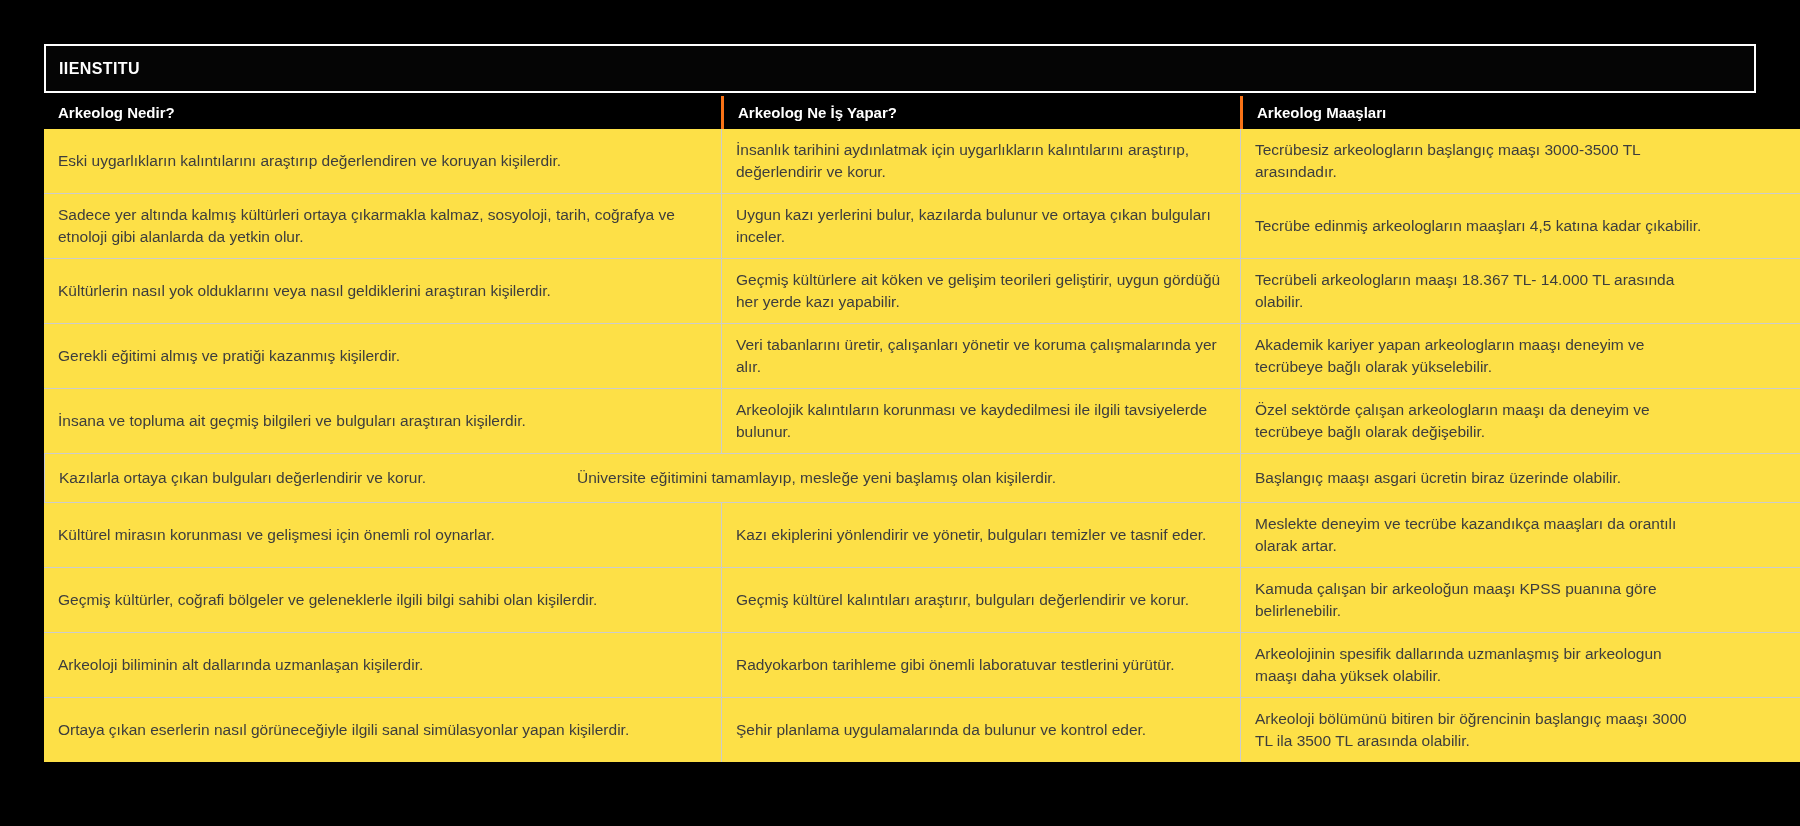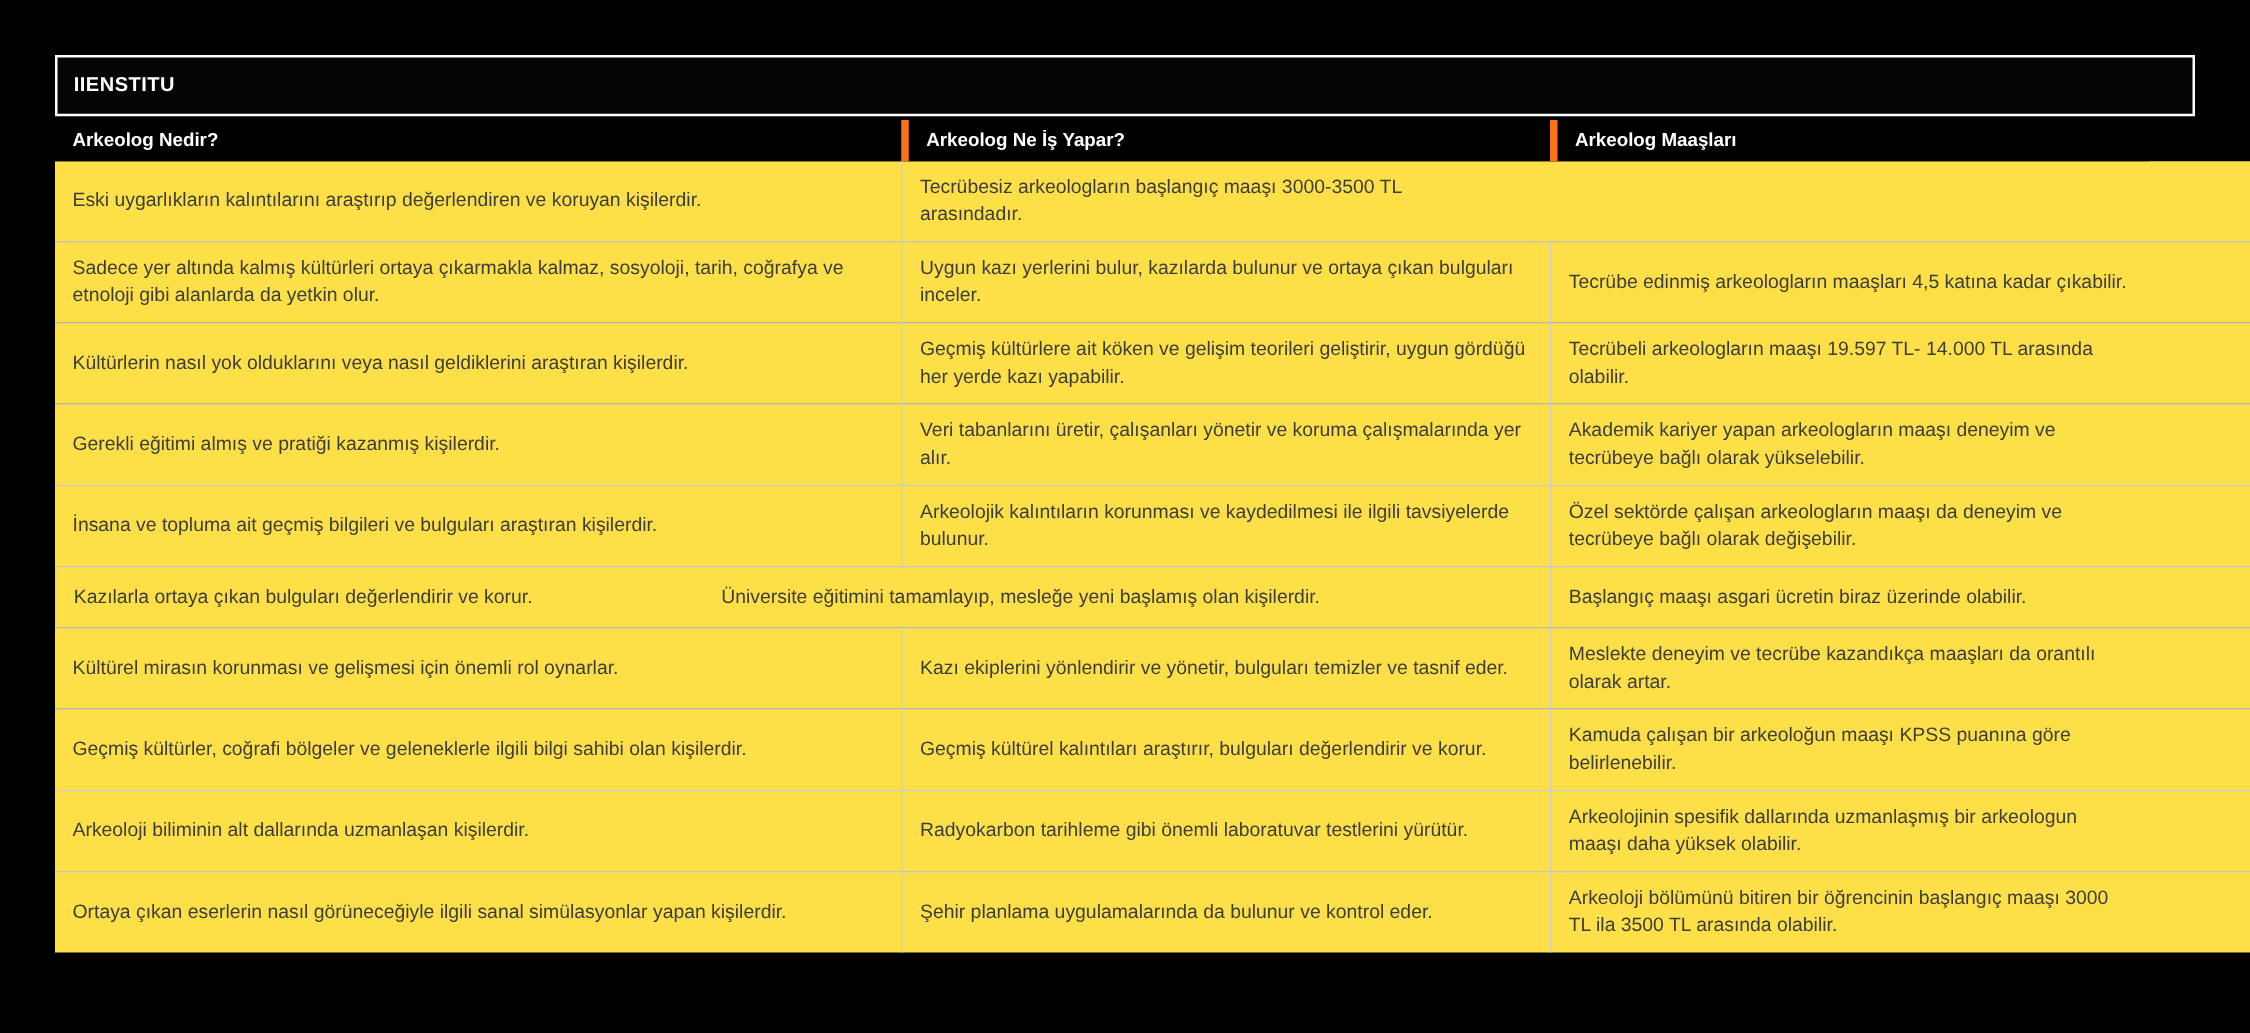"Arkeolog Ne İş Yapar?" .th.c2, .th.c3 { border-left: 6px solid #f97316 -> 3px solid #f97316 }
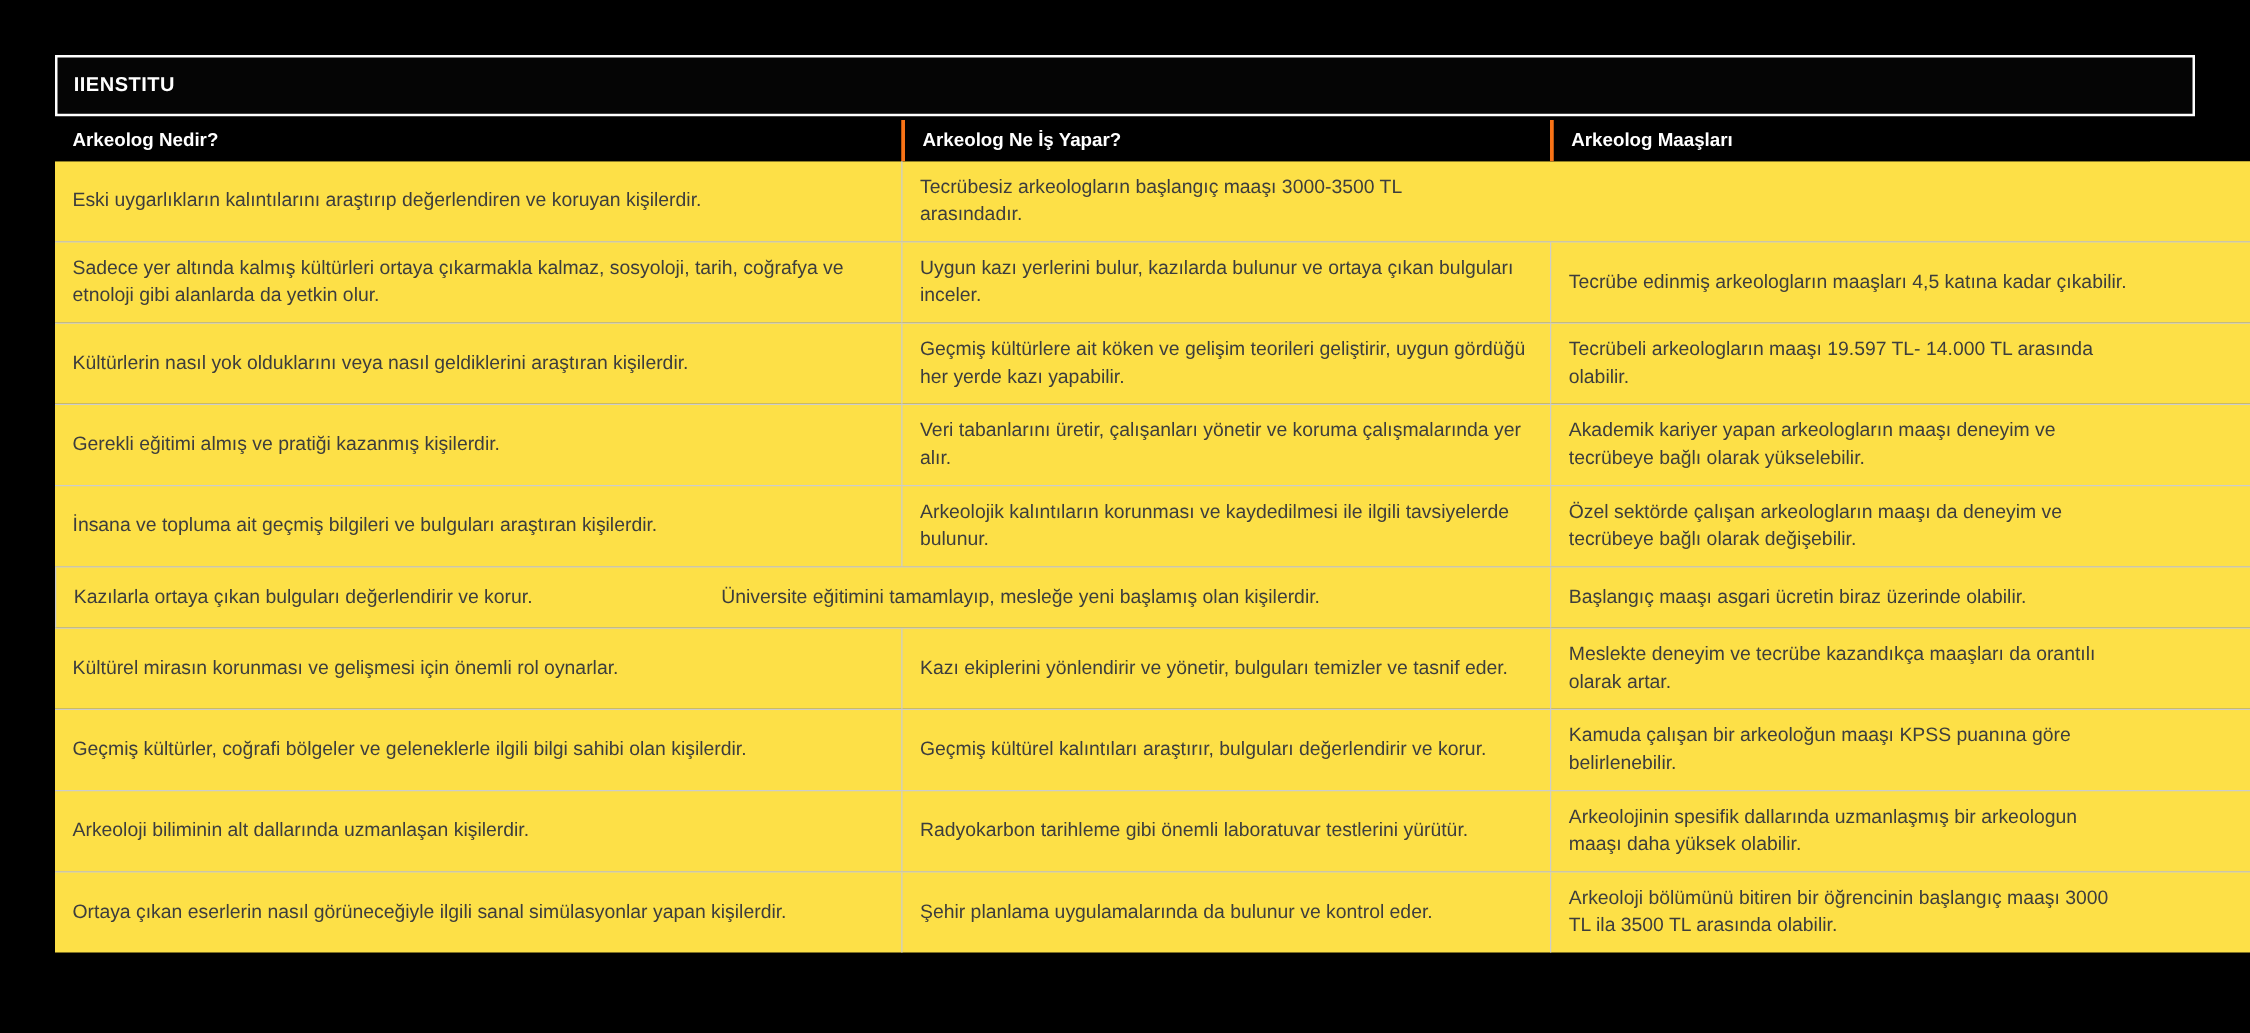"İnsanlık tarihini aydınlatmak için" div.td { html: none -> <div> <span>İnsanlık tarihini aydınlatmak için uygarlıkların kalıntılarını araştırıp, değerlendirir ve korur.</span> </div> }
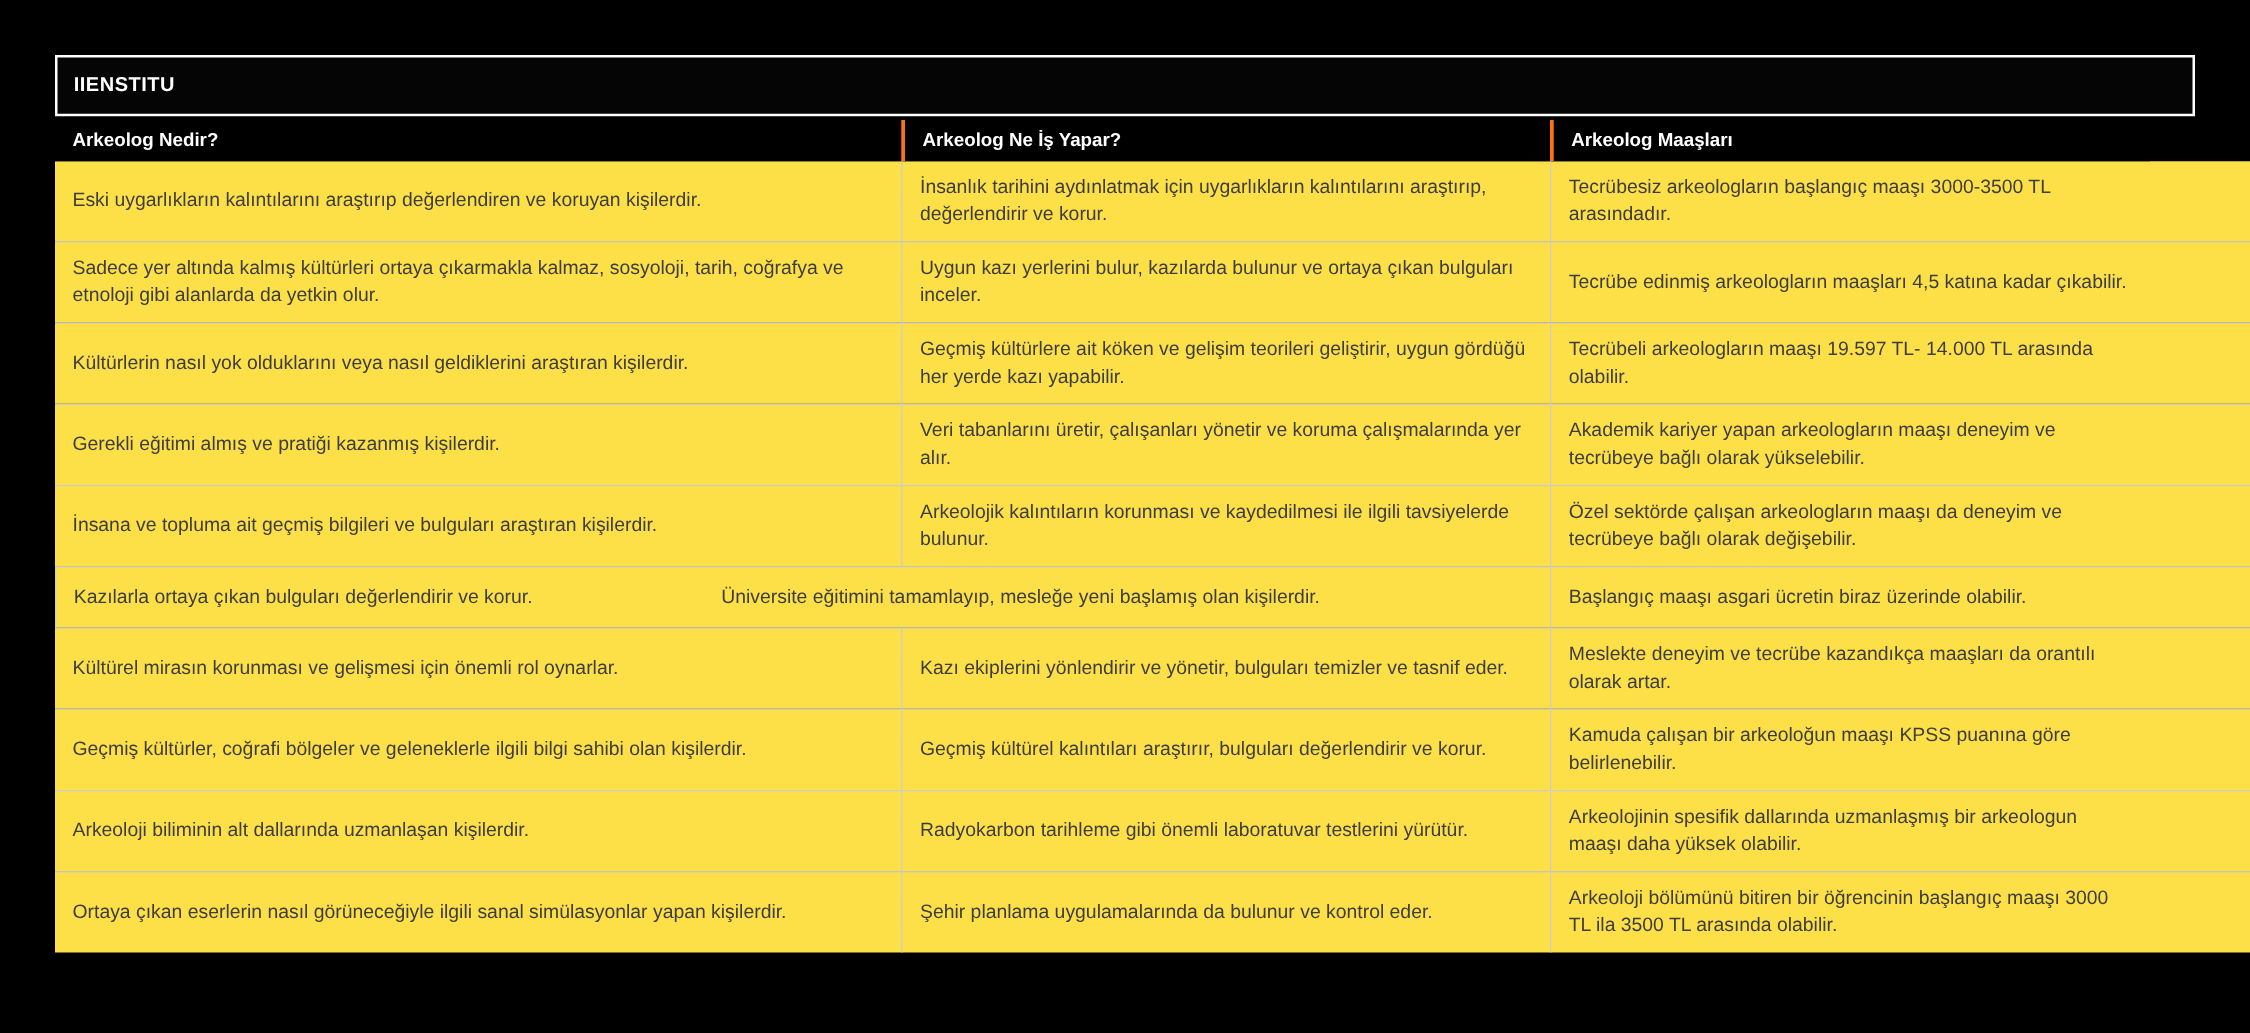"Tecrübeli arkeologların maaşı 19.597 TL-" span { text: 19.597 -> 18.367 }
